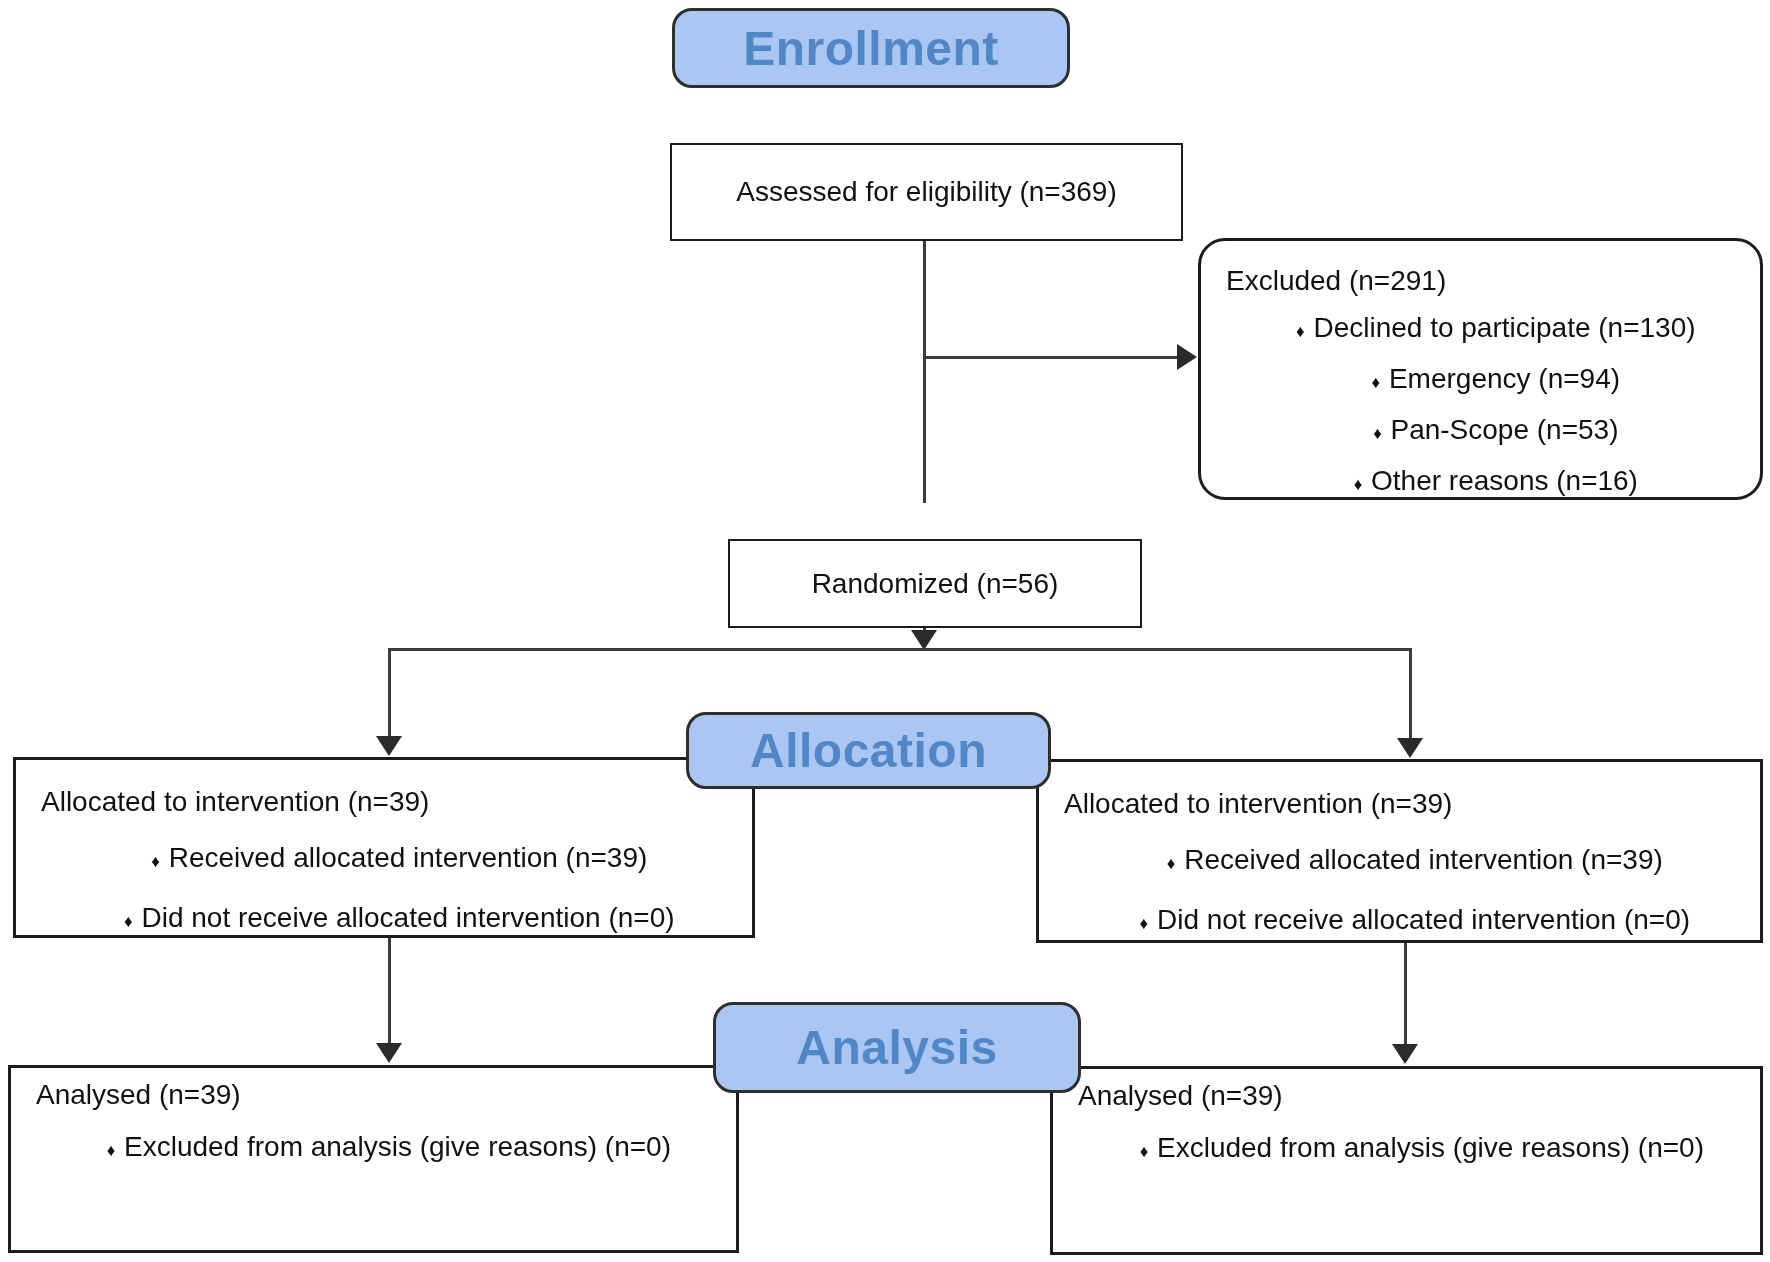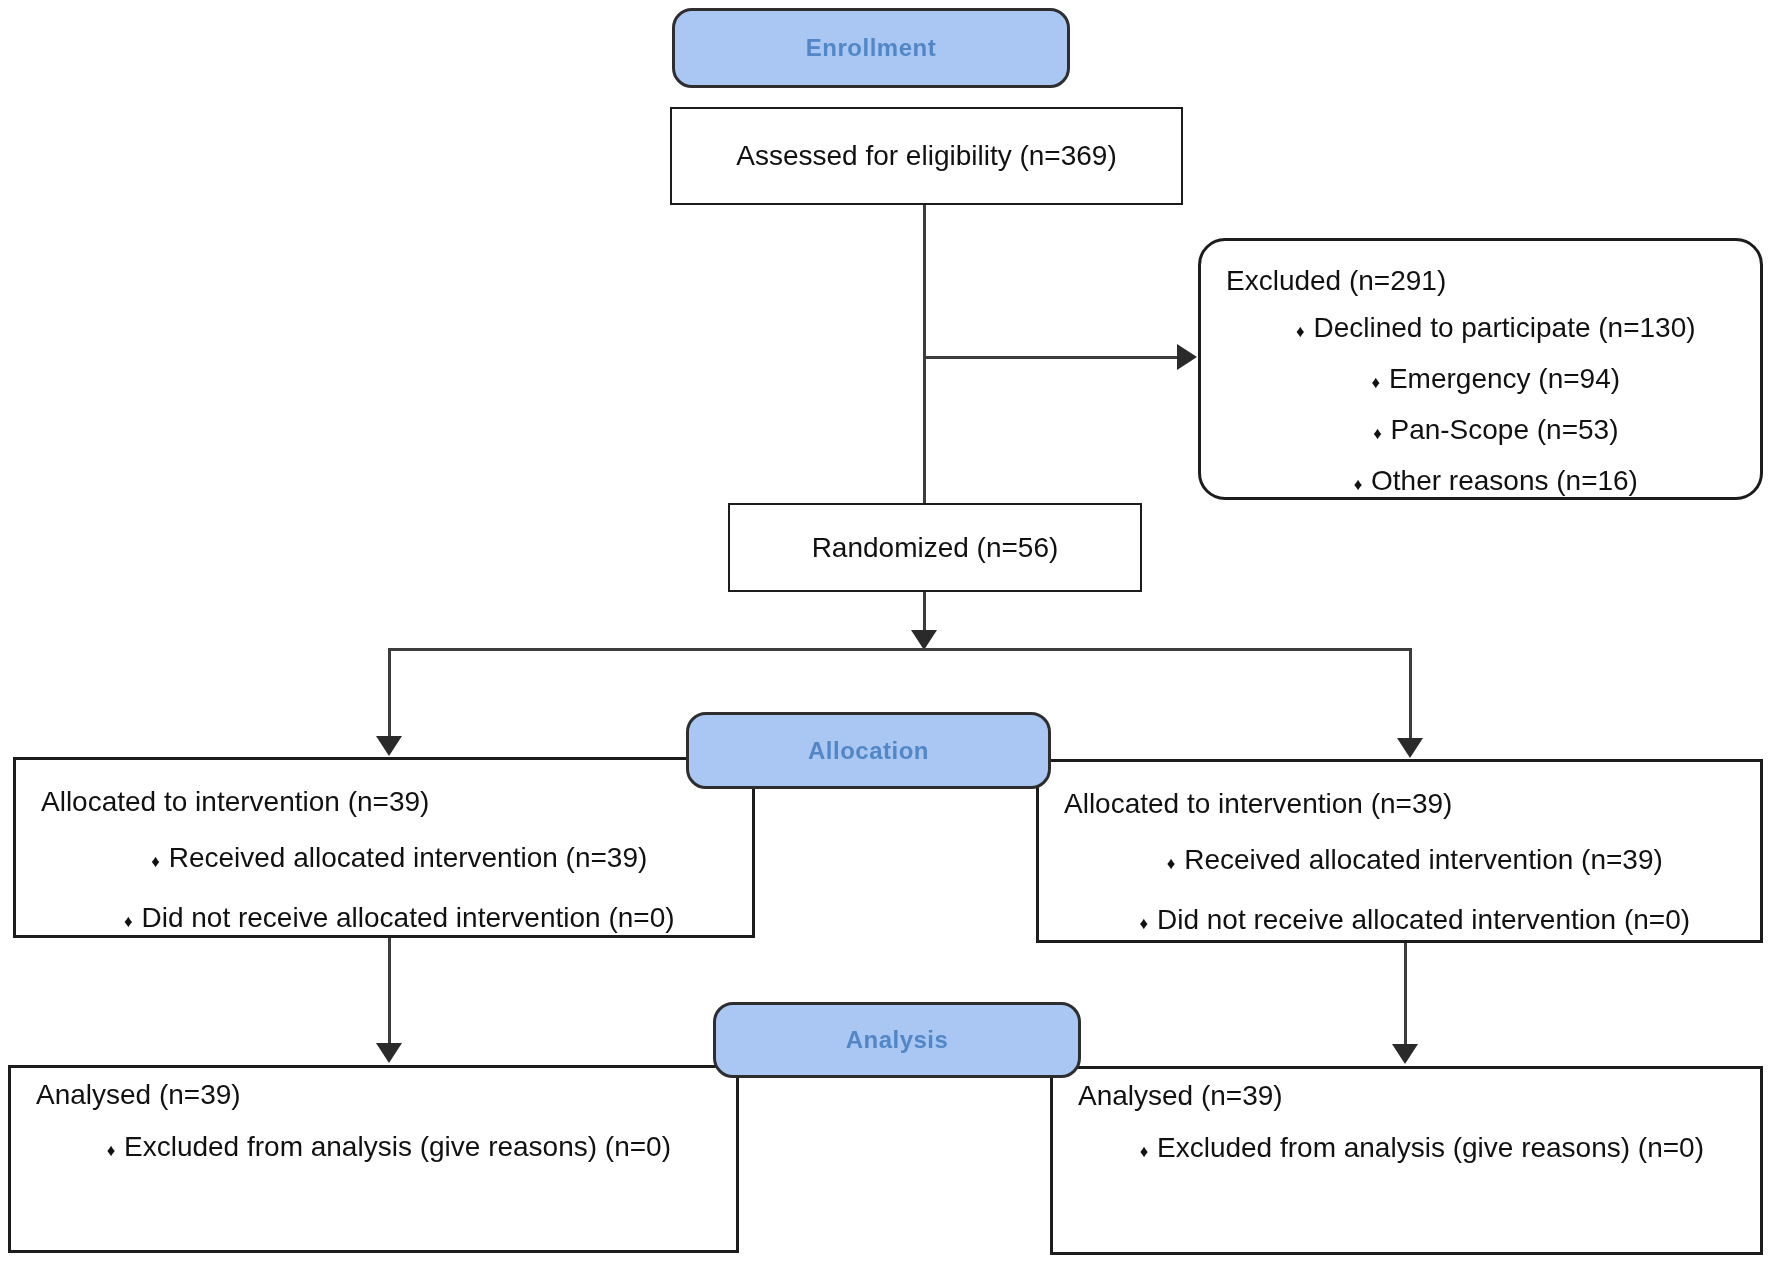"Enrollment" .stage { font-size: 24px -> 48px }
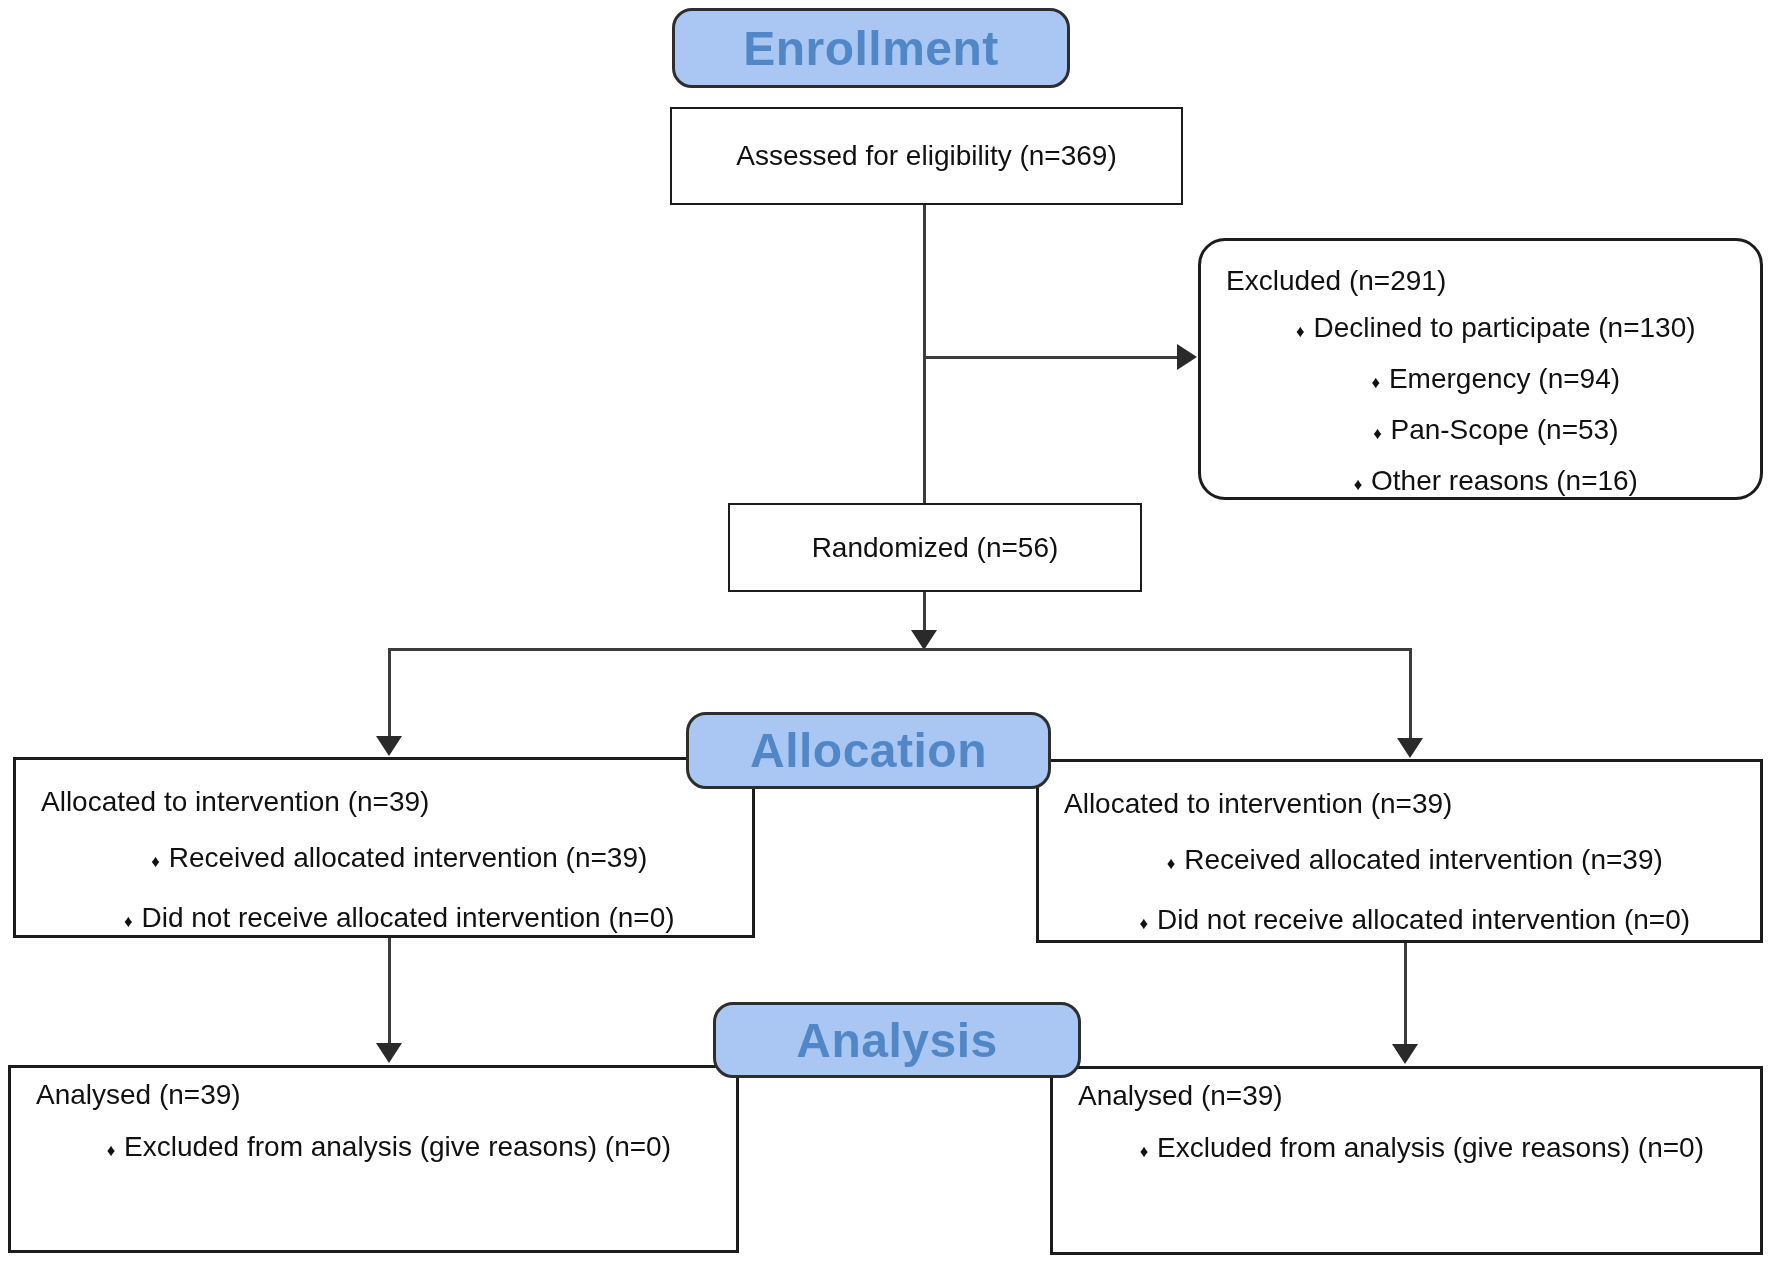"Assessed for eligibility (n=369)" .thin { margin-top: none -> 36px }
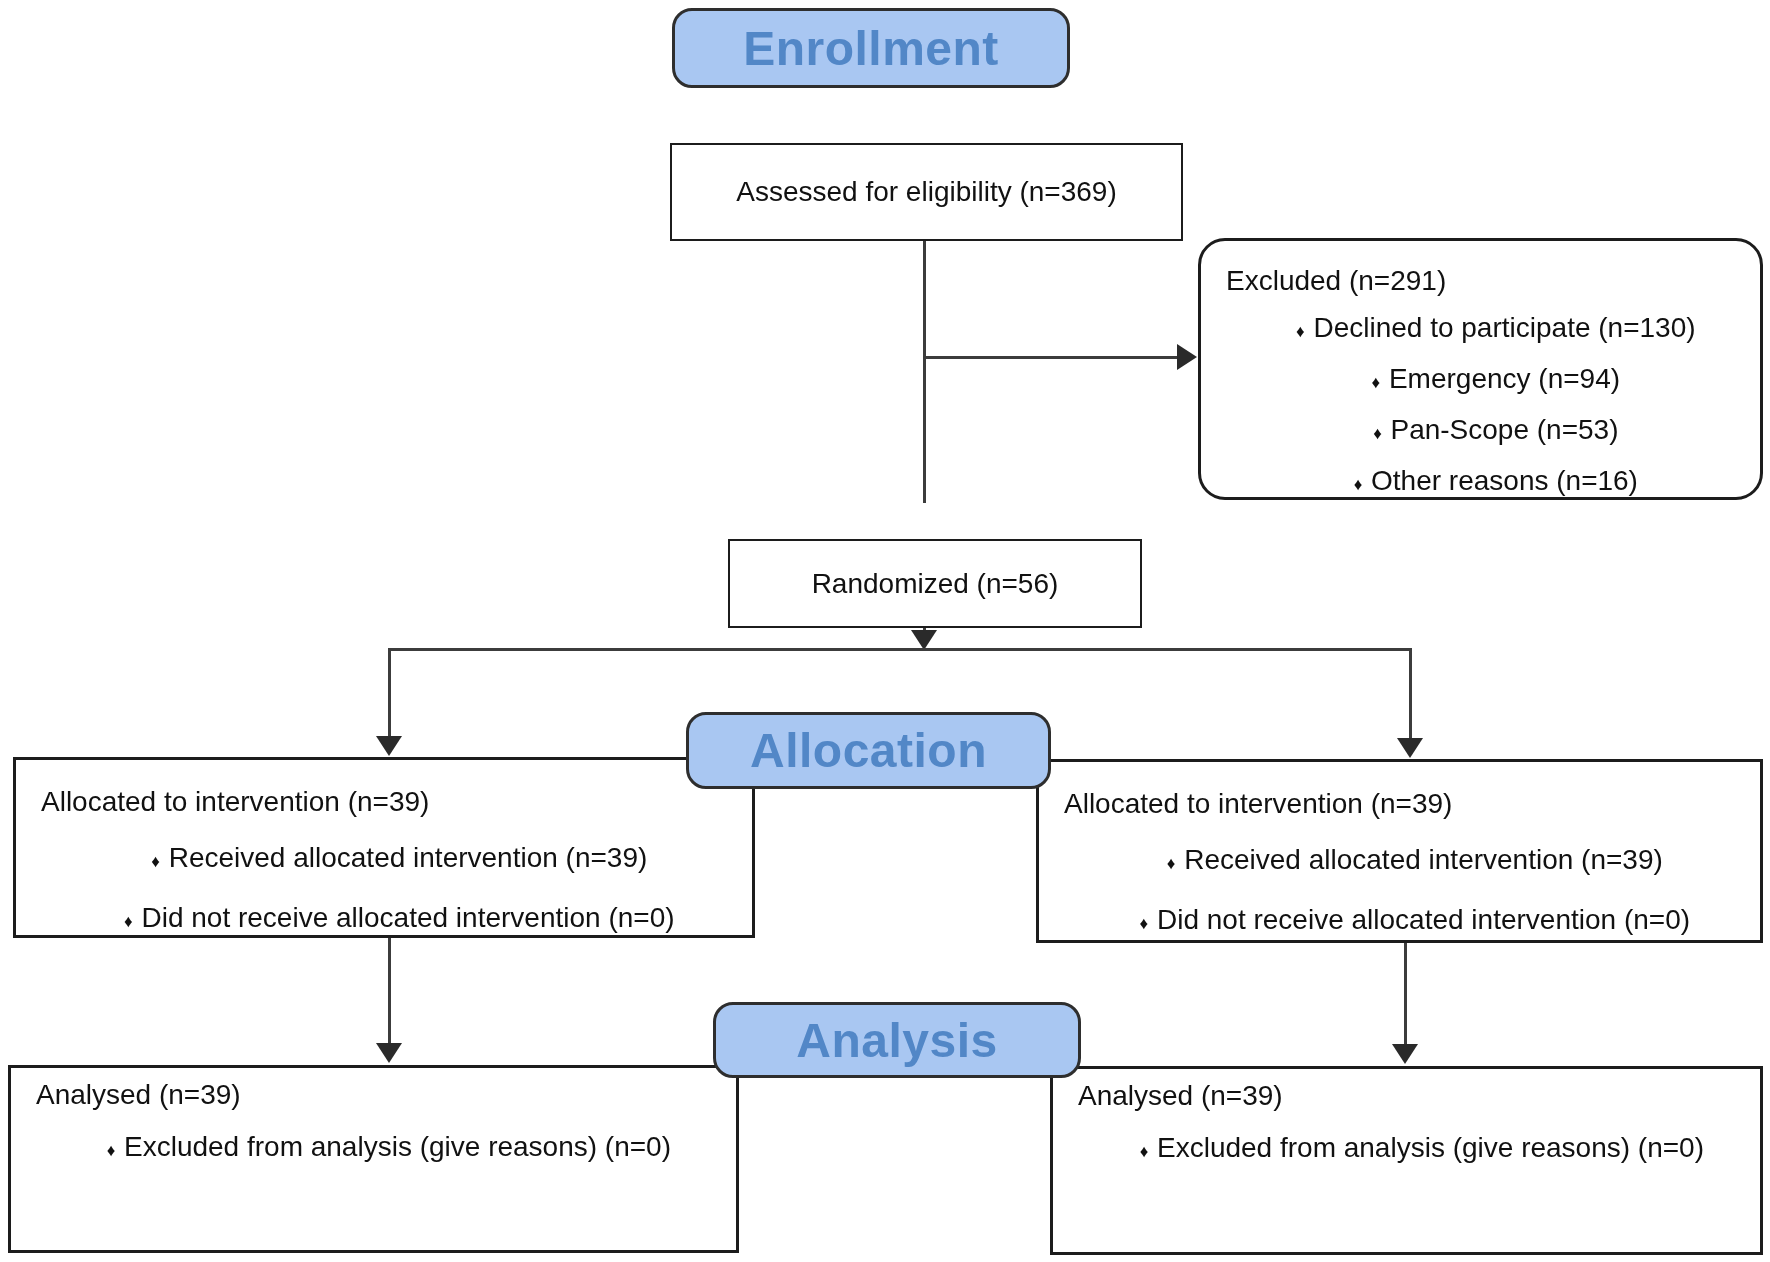"Analysis" div.stage { height: 76px -> 91px }
